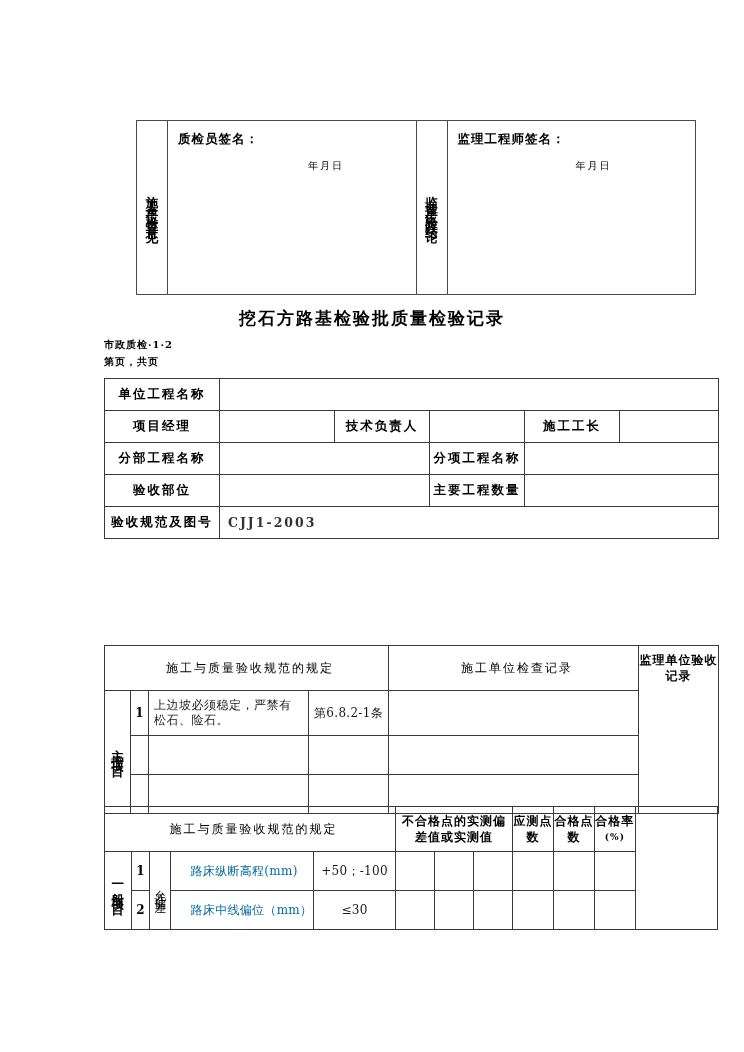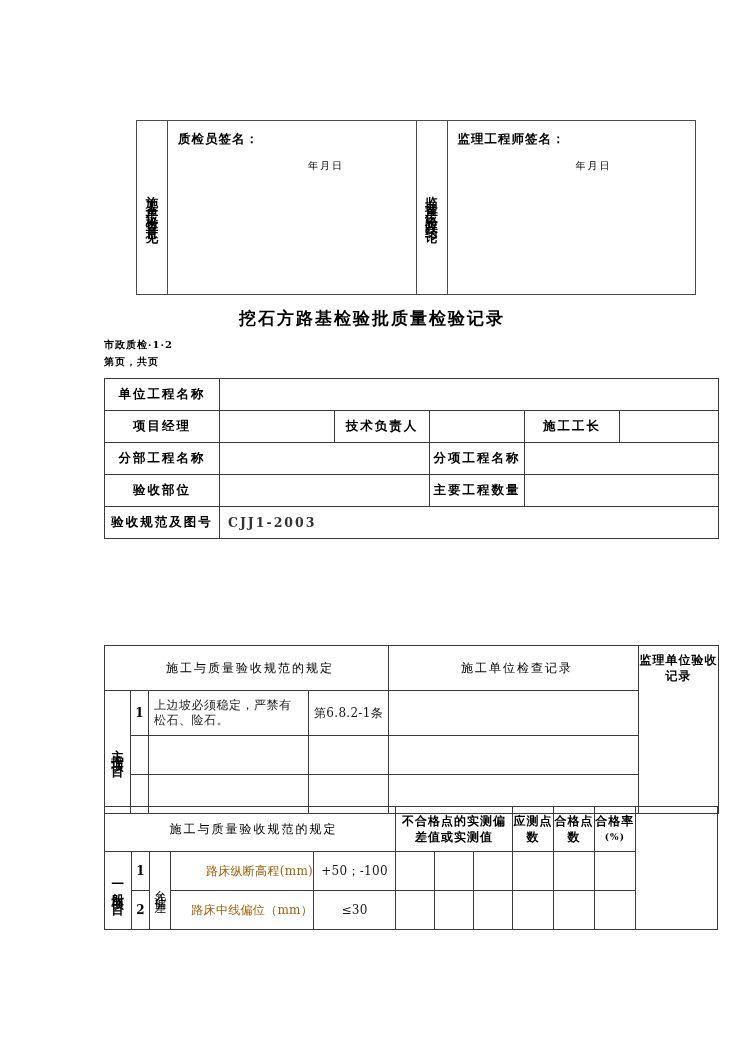"路床纵断高程(mm)" .item-cell { color: #a16207 -> #0369a1; padding-left: 12px -> 20px; text-align: right -> left }
